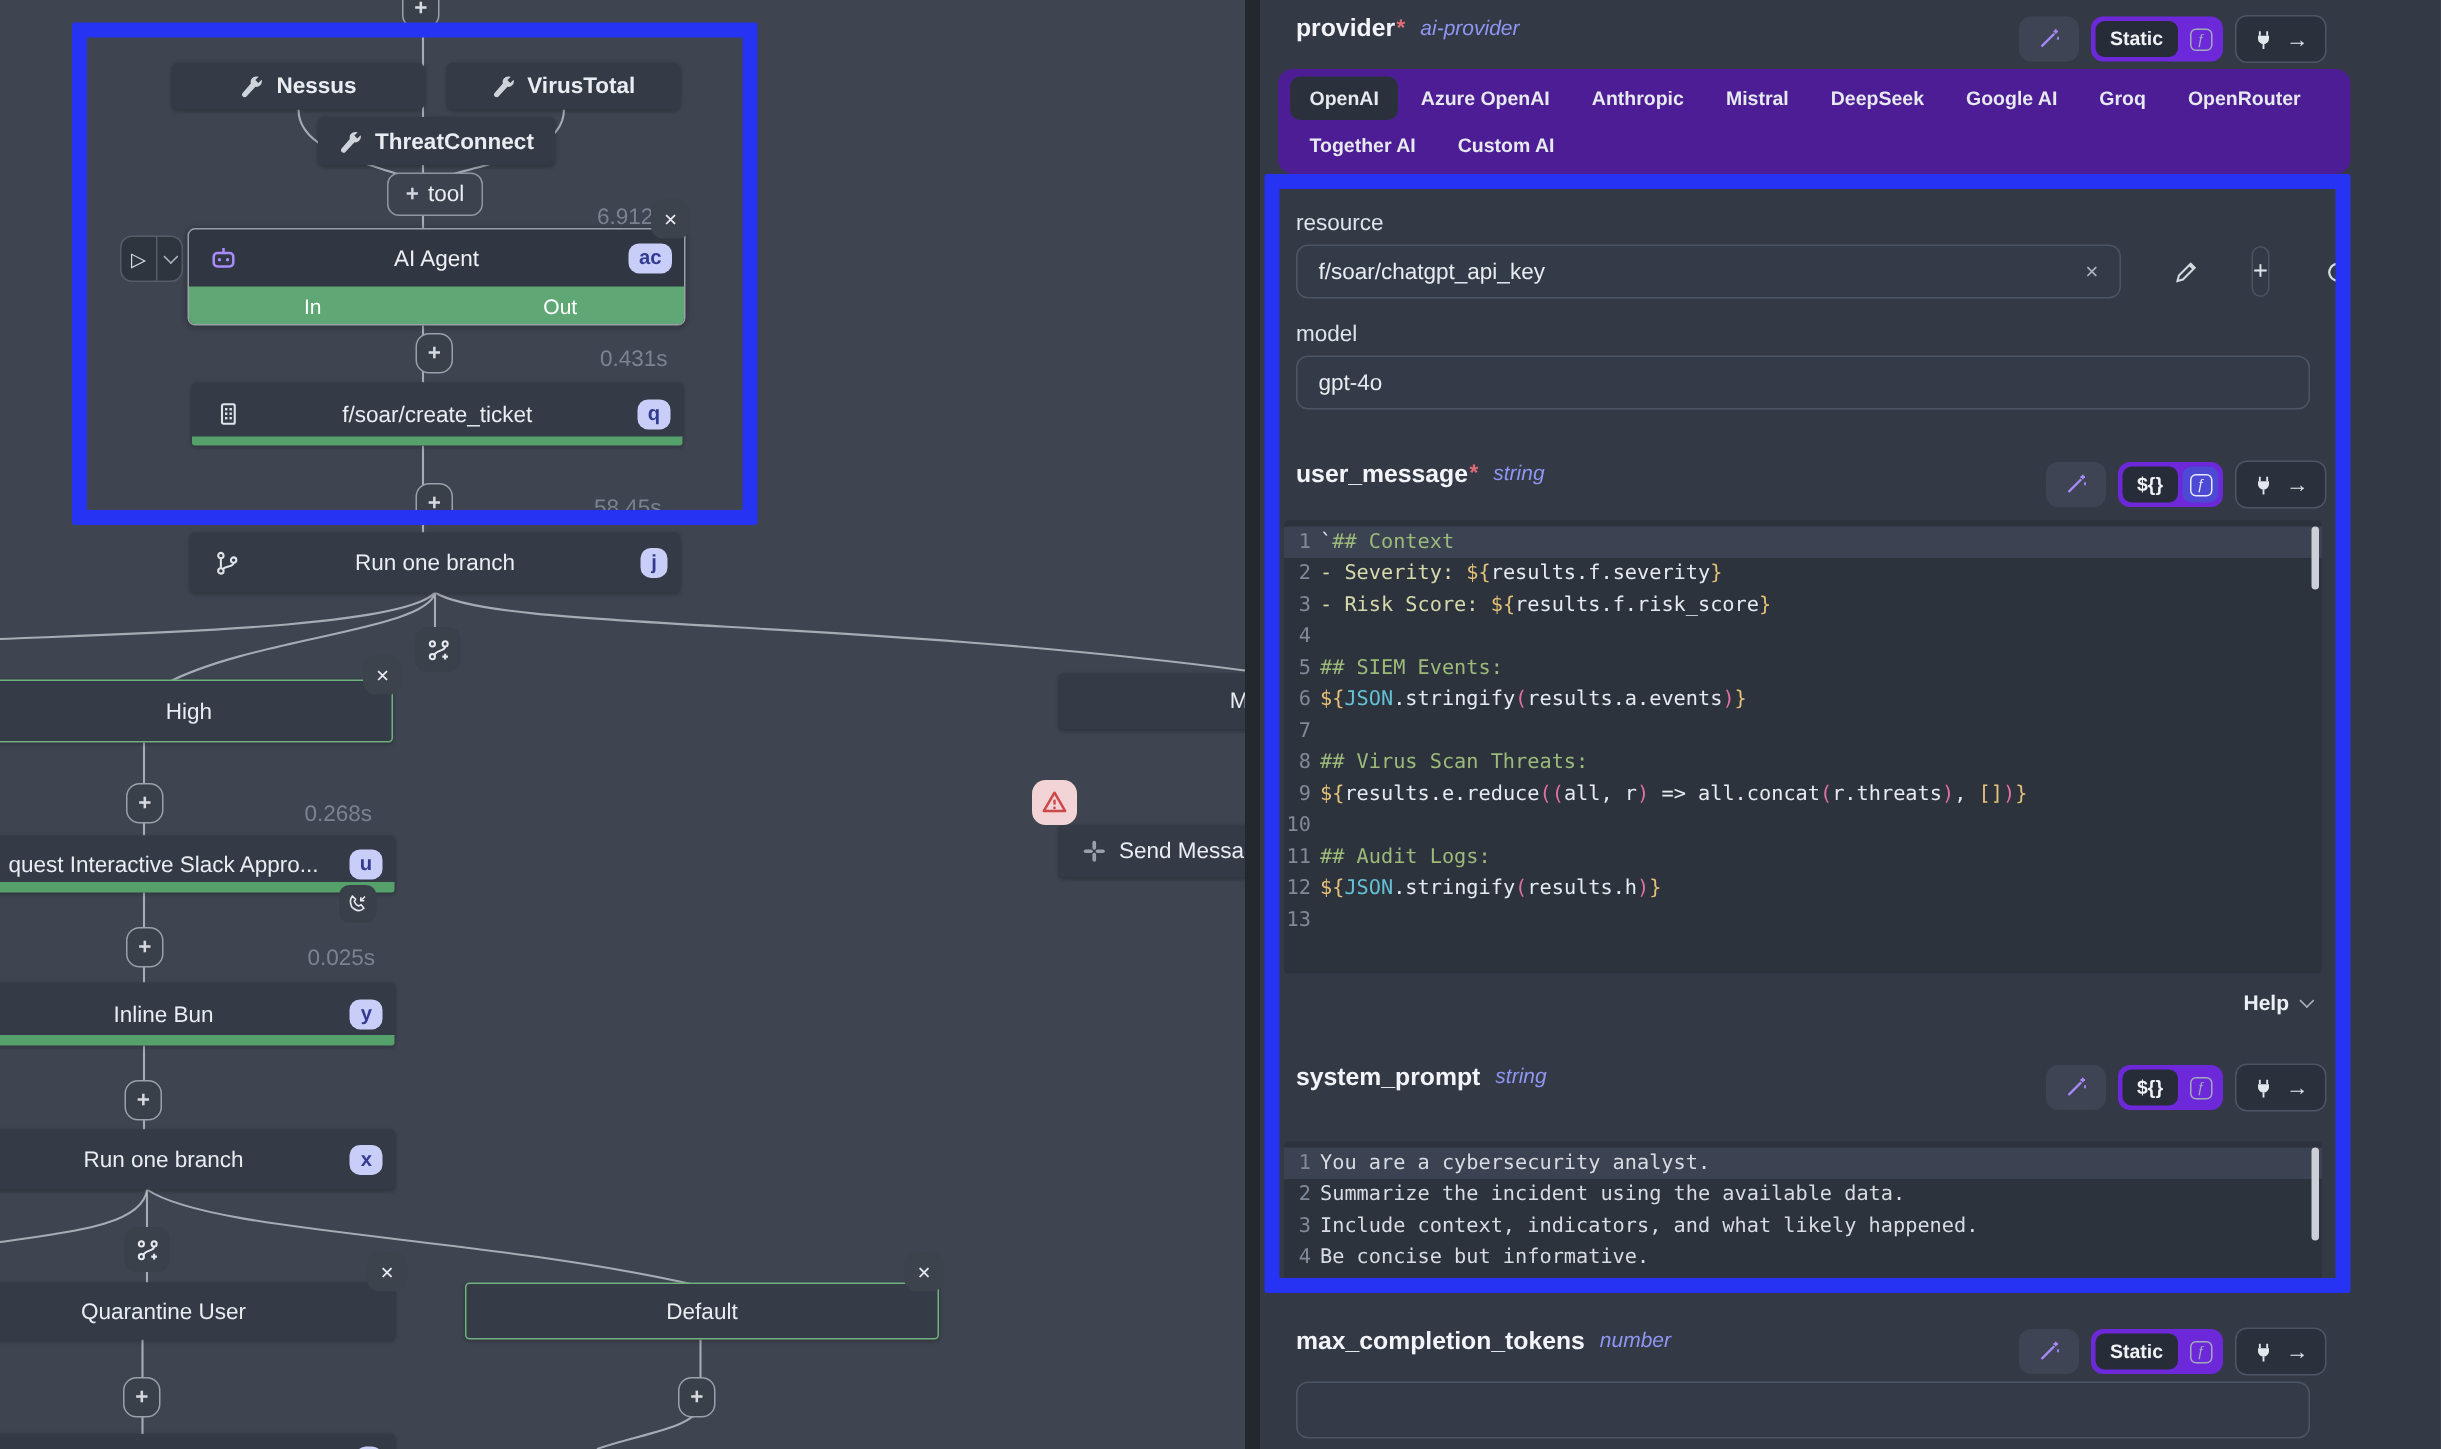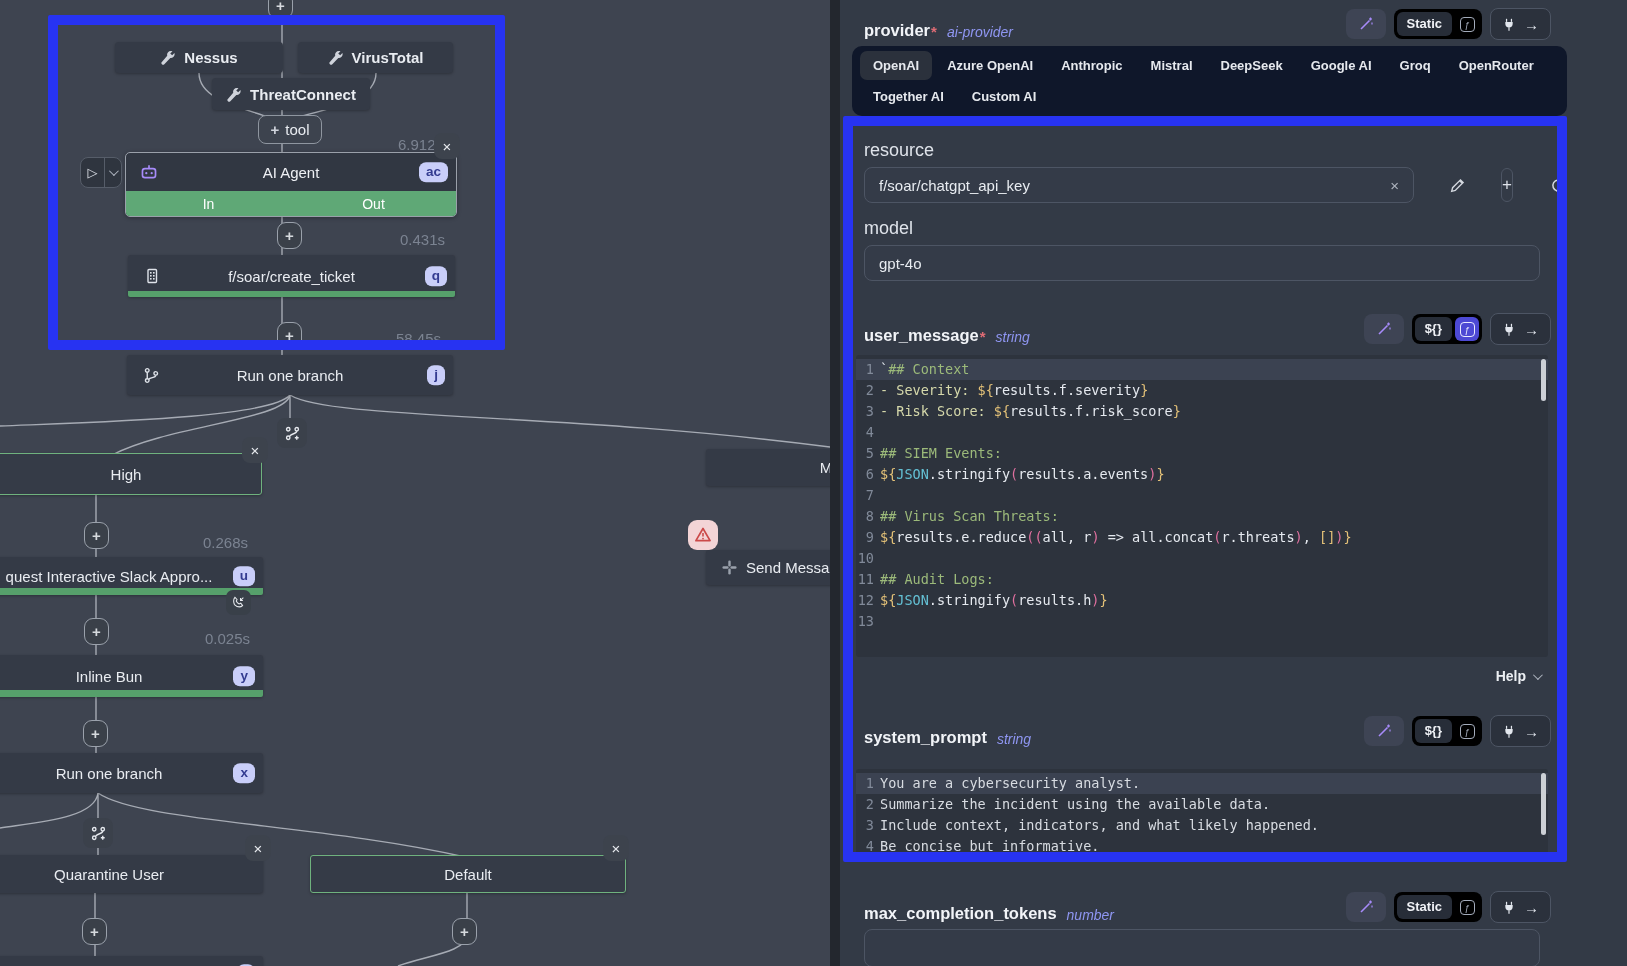"provider" .fhdr { align-items: flex-end -> flex-start }
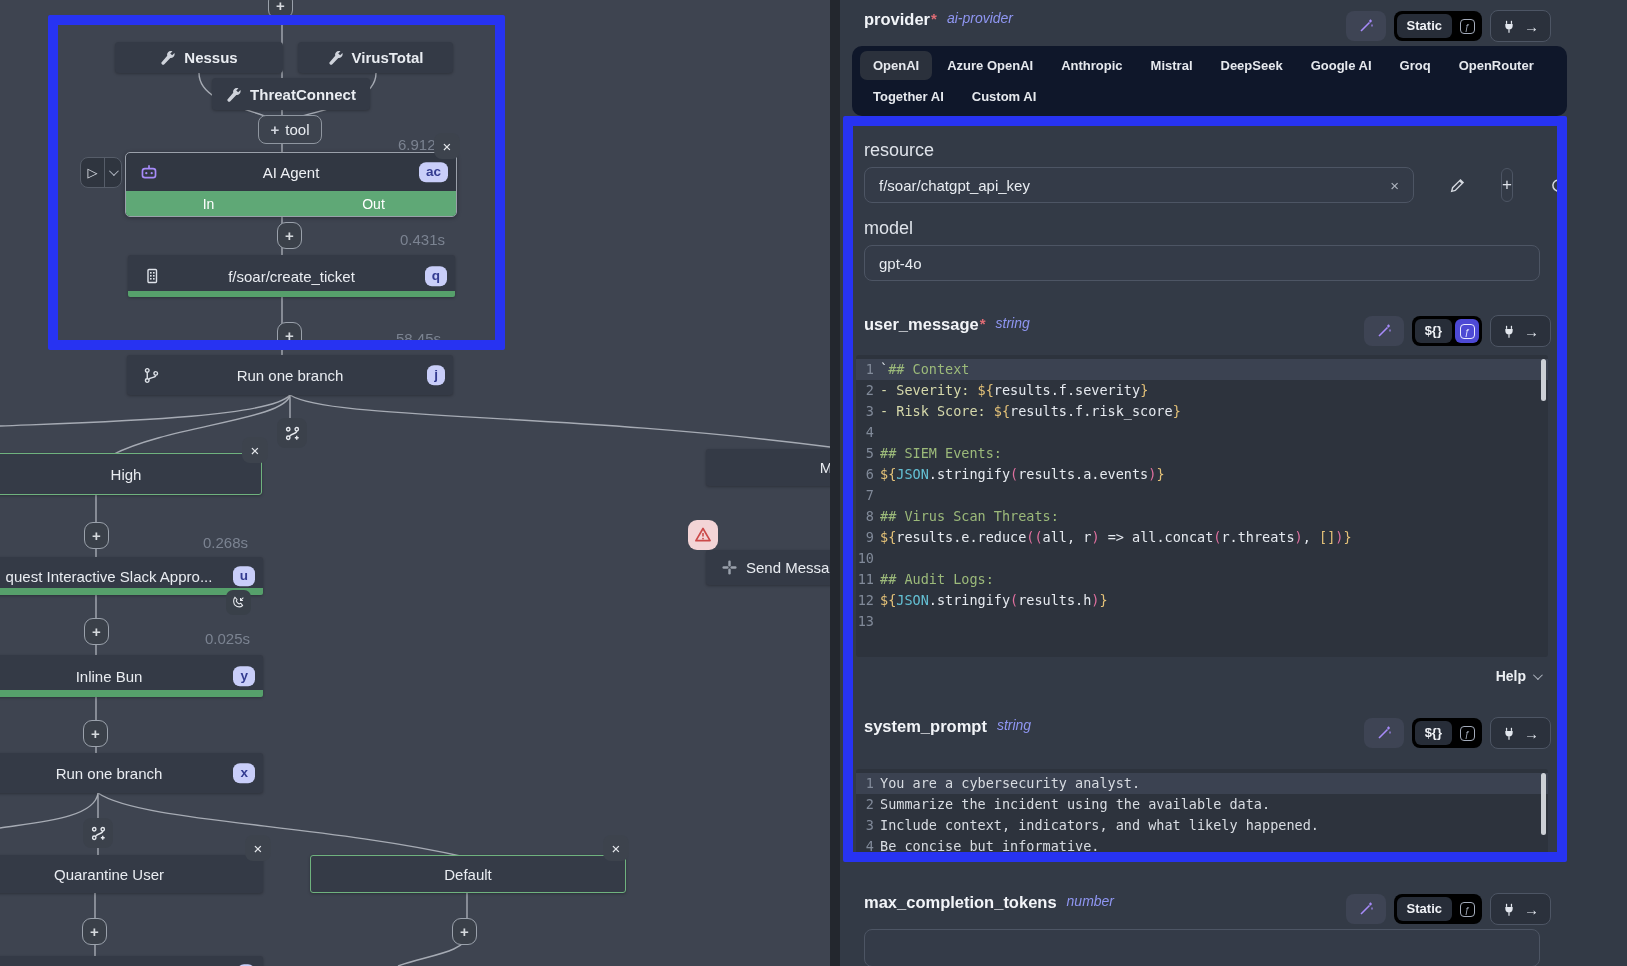"Static" .mode-toggle { background: #000000 -> #6d28d9 }
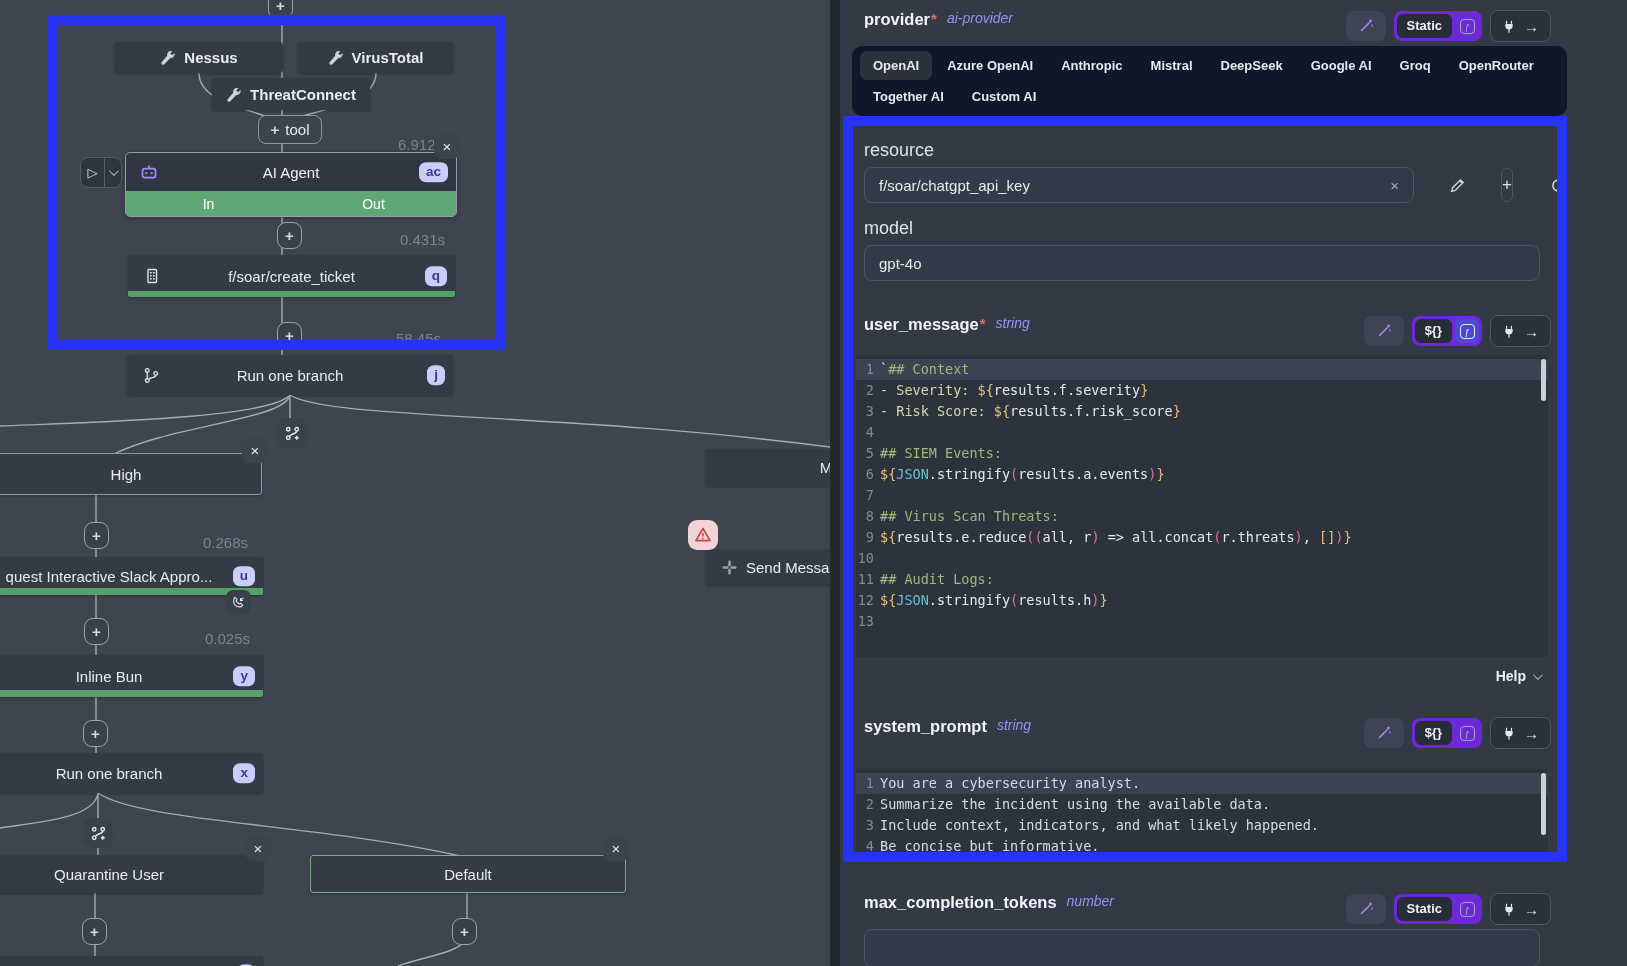"OpenAI" .tabs-bar { background: #0f172a -> #4c1d95 }
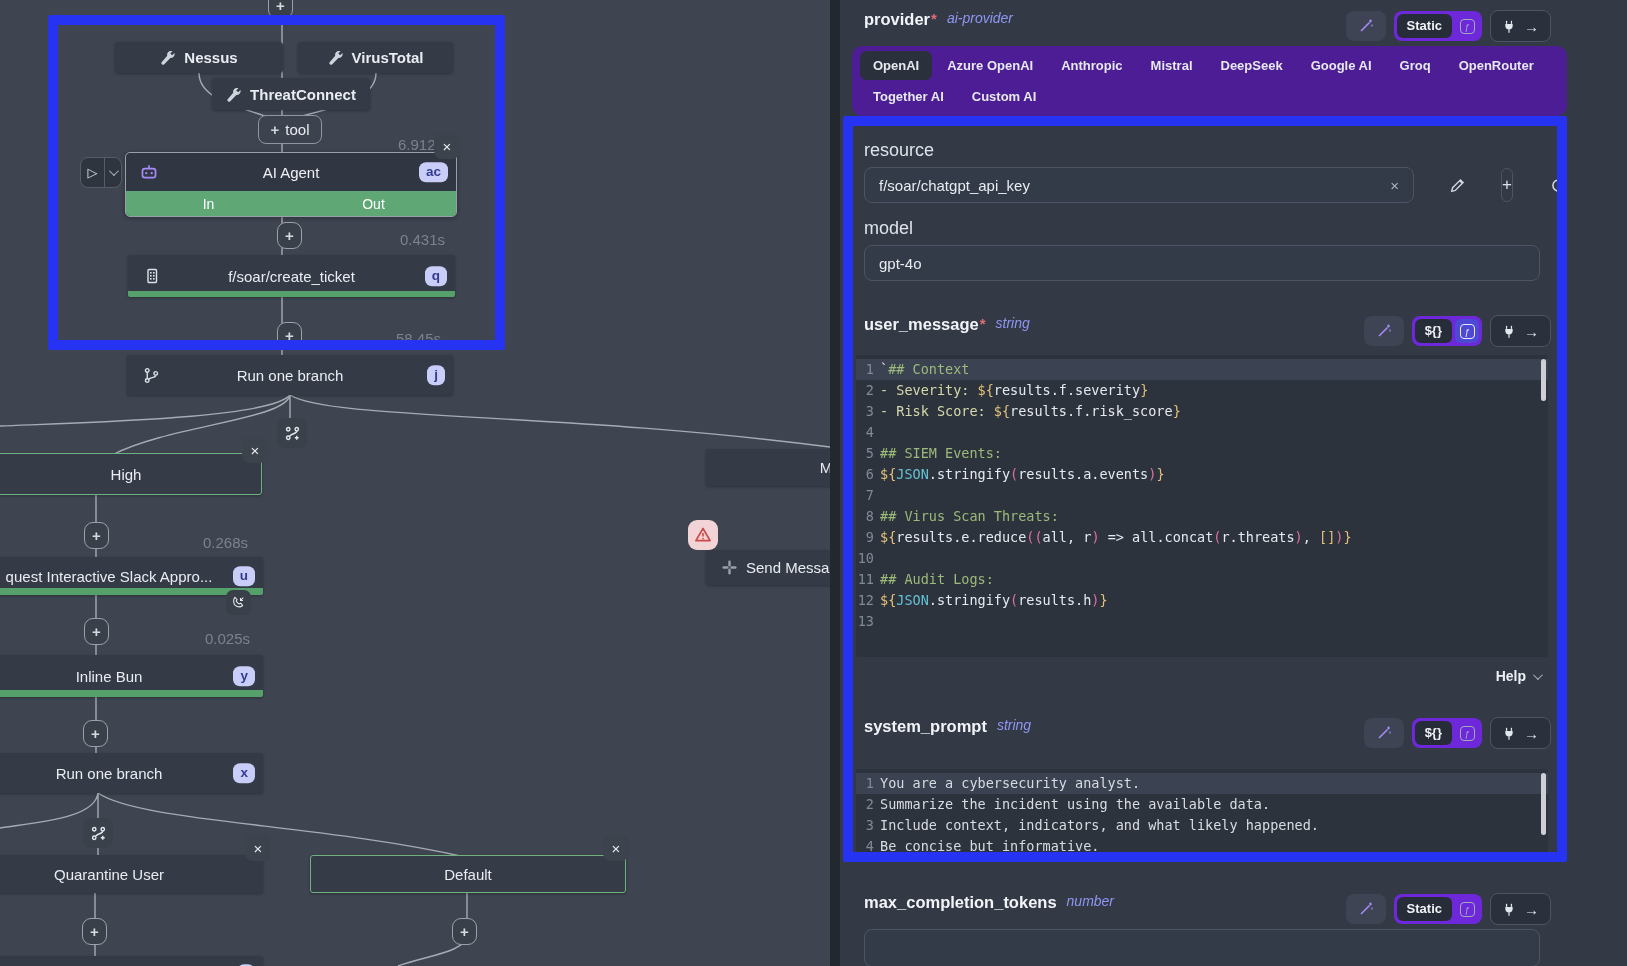"resource" .plabel { font-size: 18px -> 15px }
